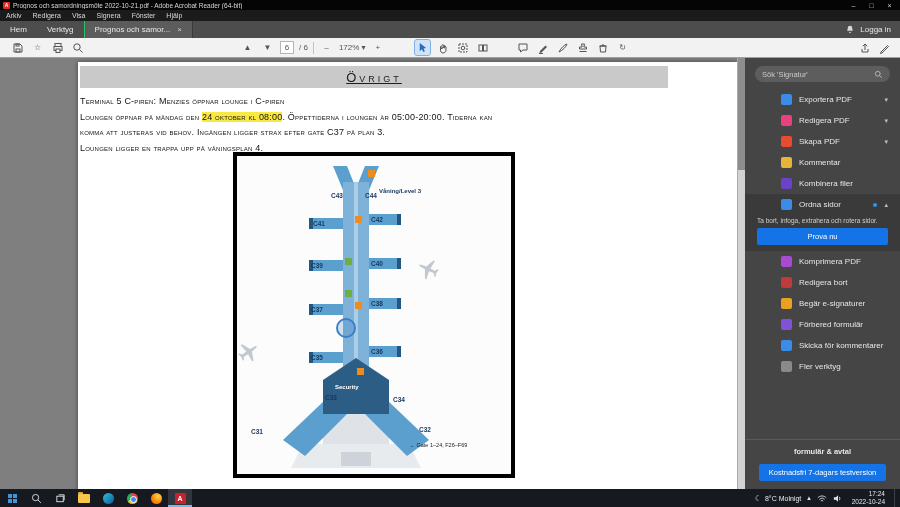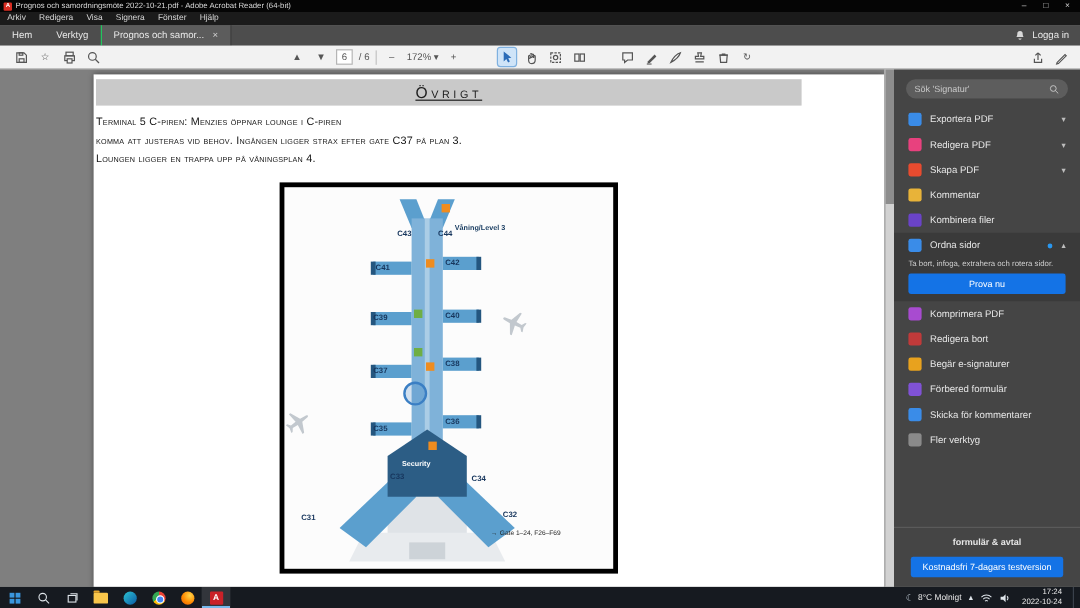"Exportera PDF" .tool-item { margin-left: none -> 24px }
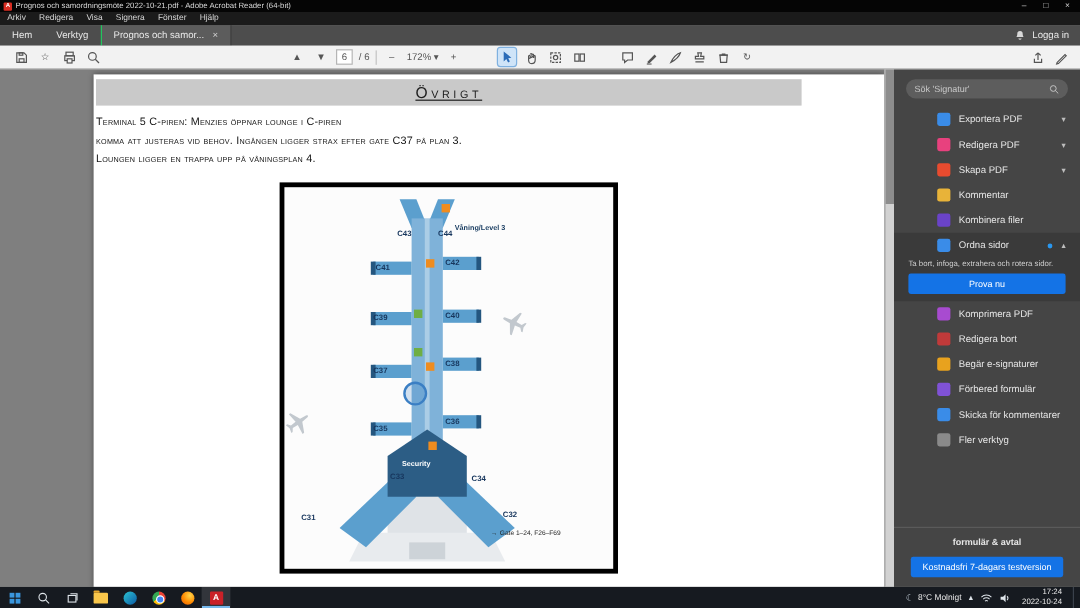"Loungen öppnar på måndag den" div { html: none -> <div><span>Loungen öppnar på måndag den </span><span>24 oktober kl 08:00</span><span>. Öppettiderna i loungen är 05:00-20:00. Tiderna kan</span></div> }
